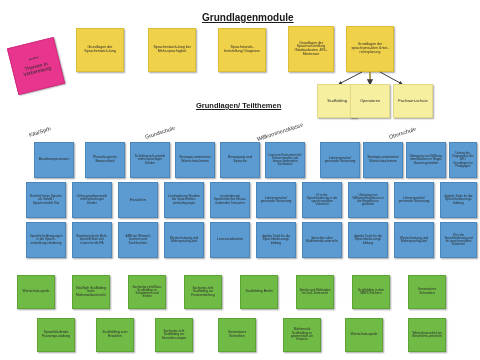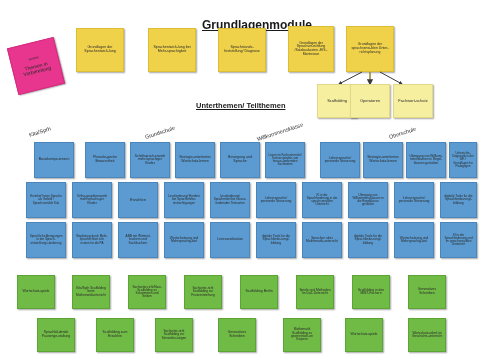"Grundlagenmodule" div.sec-title { font-size: 12px -> 10px; top: 18px -> 12px }
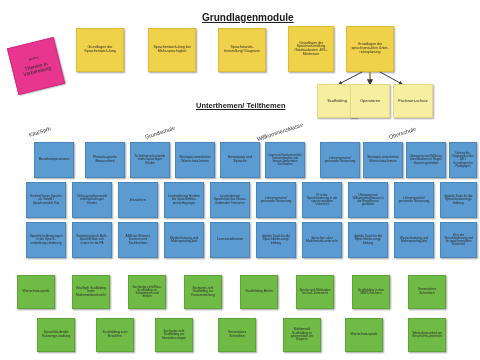"Unterthemen/ Teilthemen" div.sec-title { text: Unterthemen/ -> Grundlagen/ }
